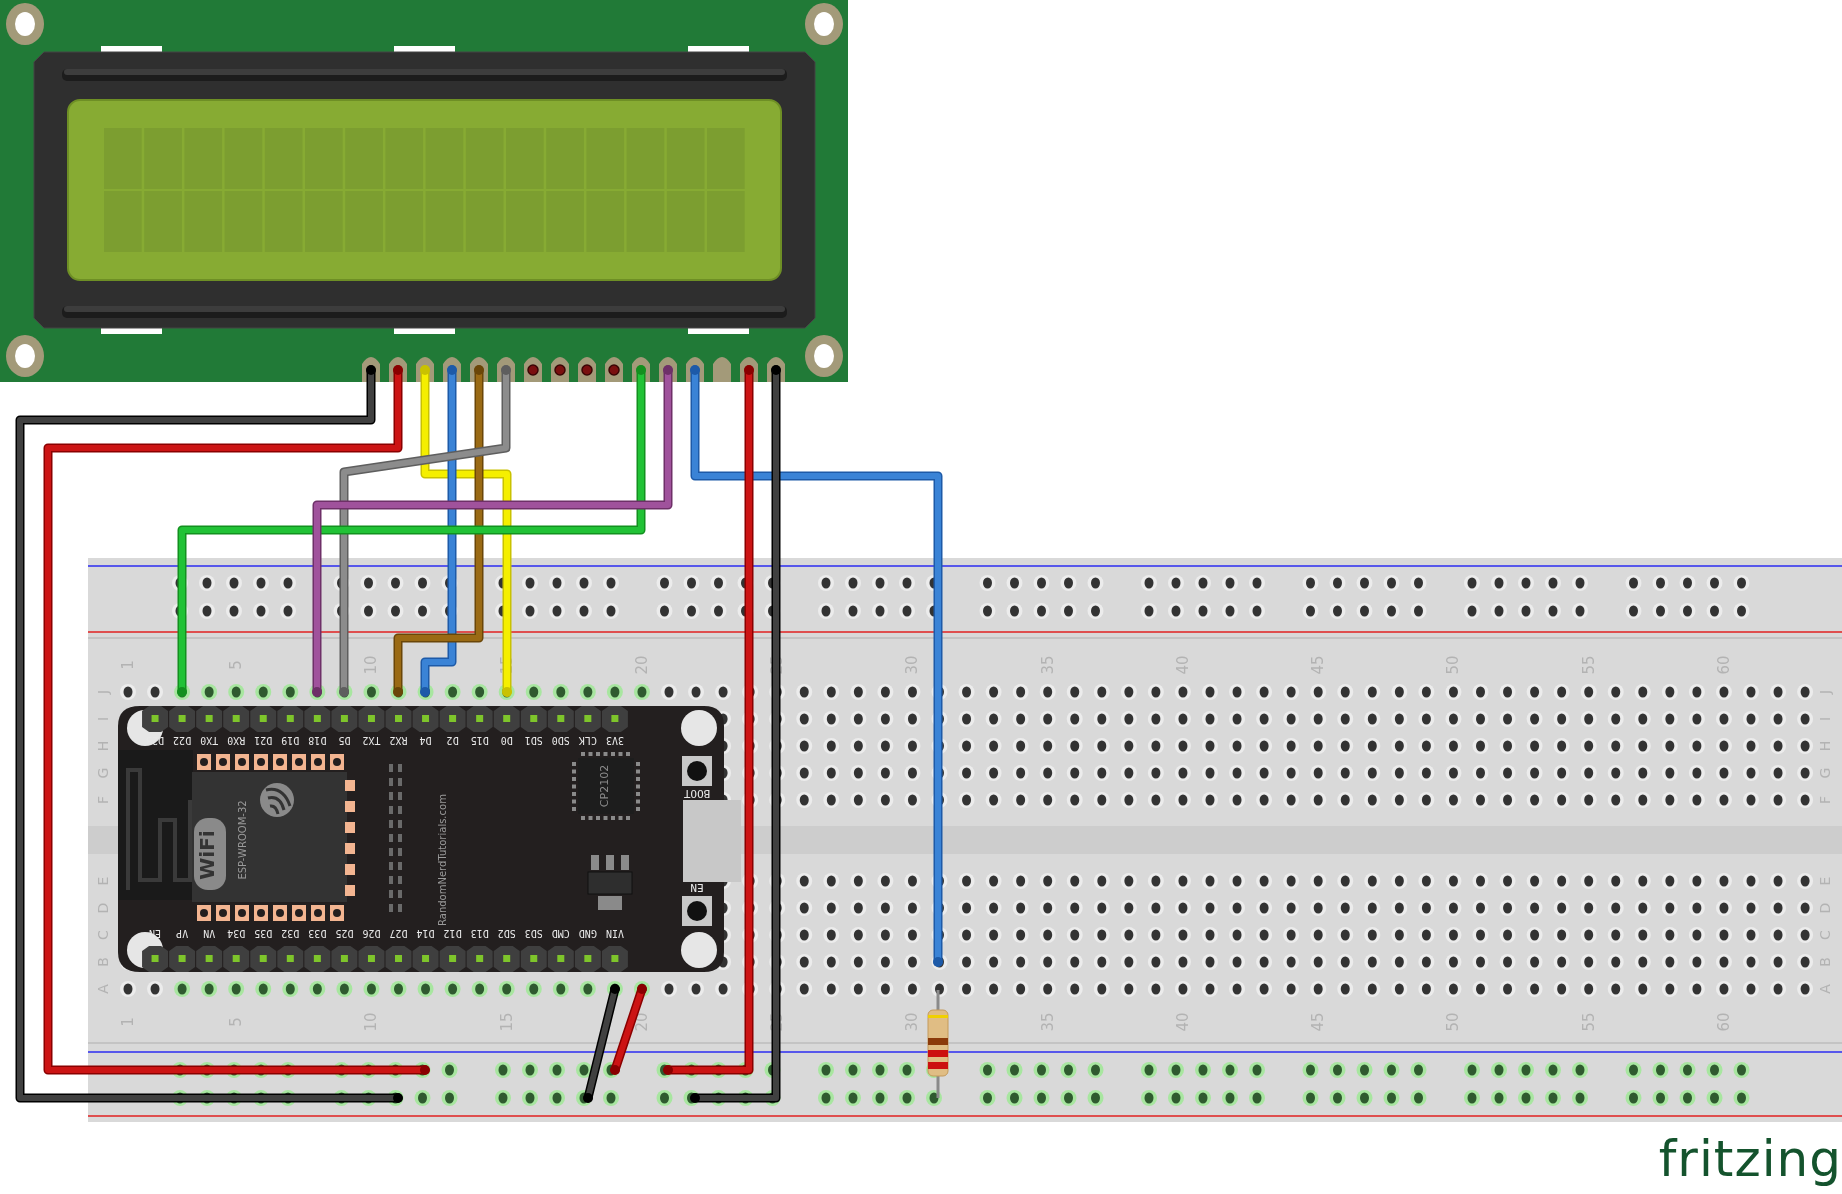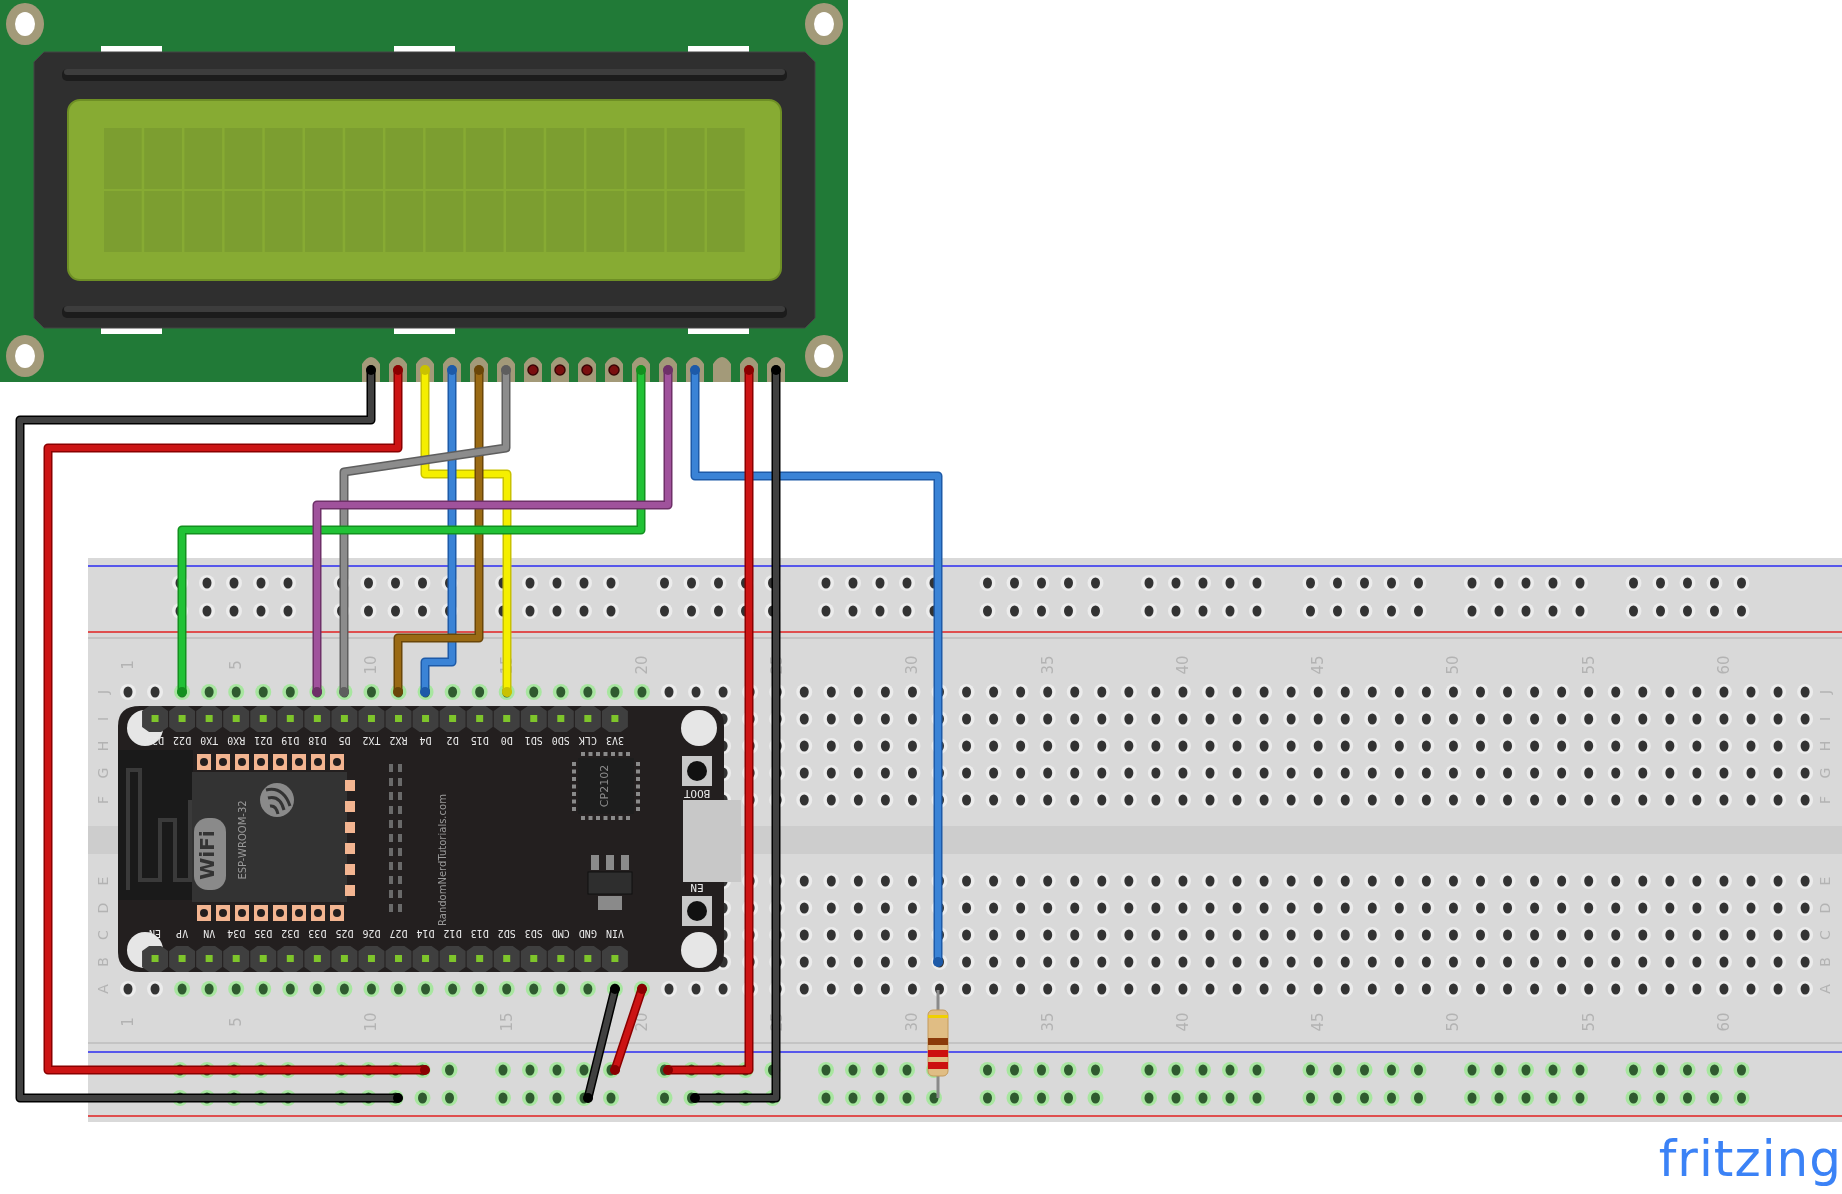"fritzing" .logo { color: #3b82f6 -> #14532d }
